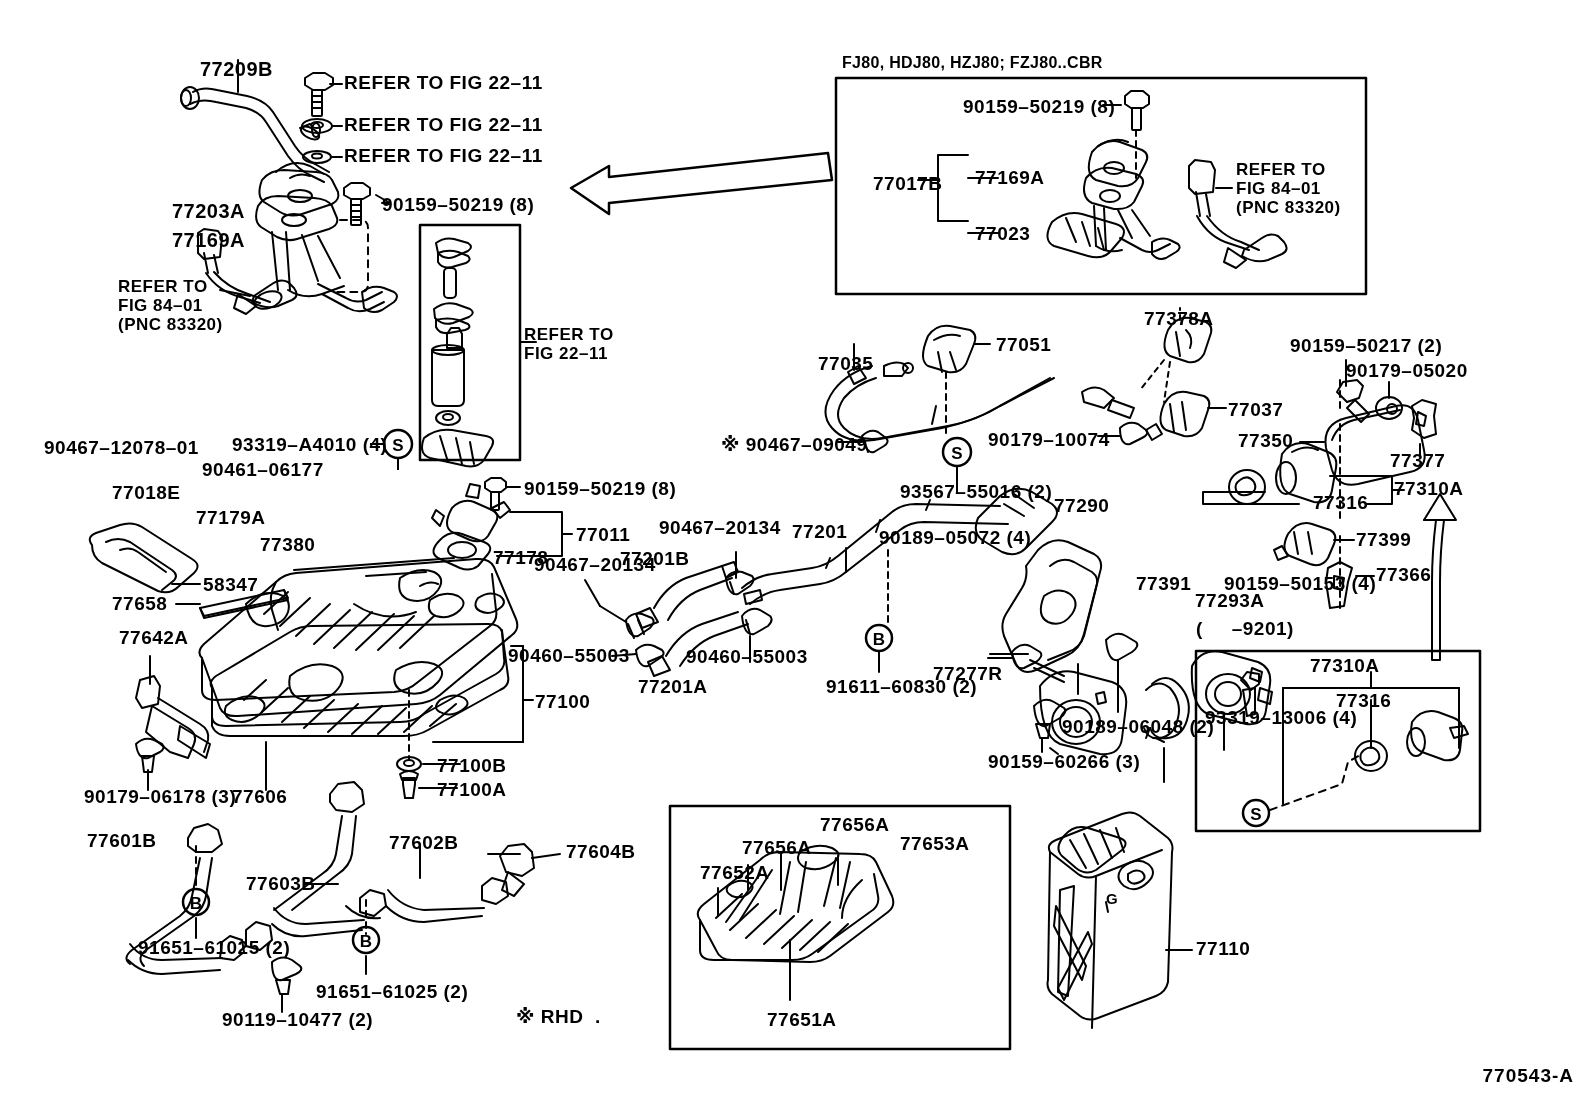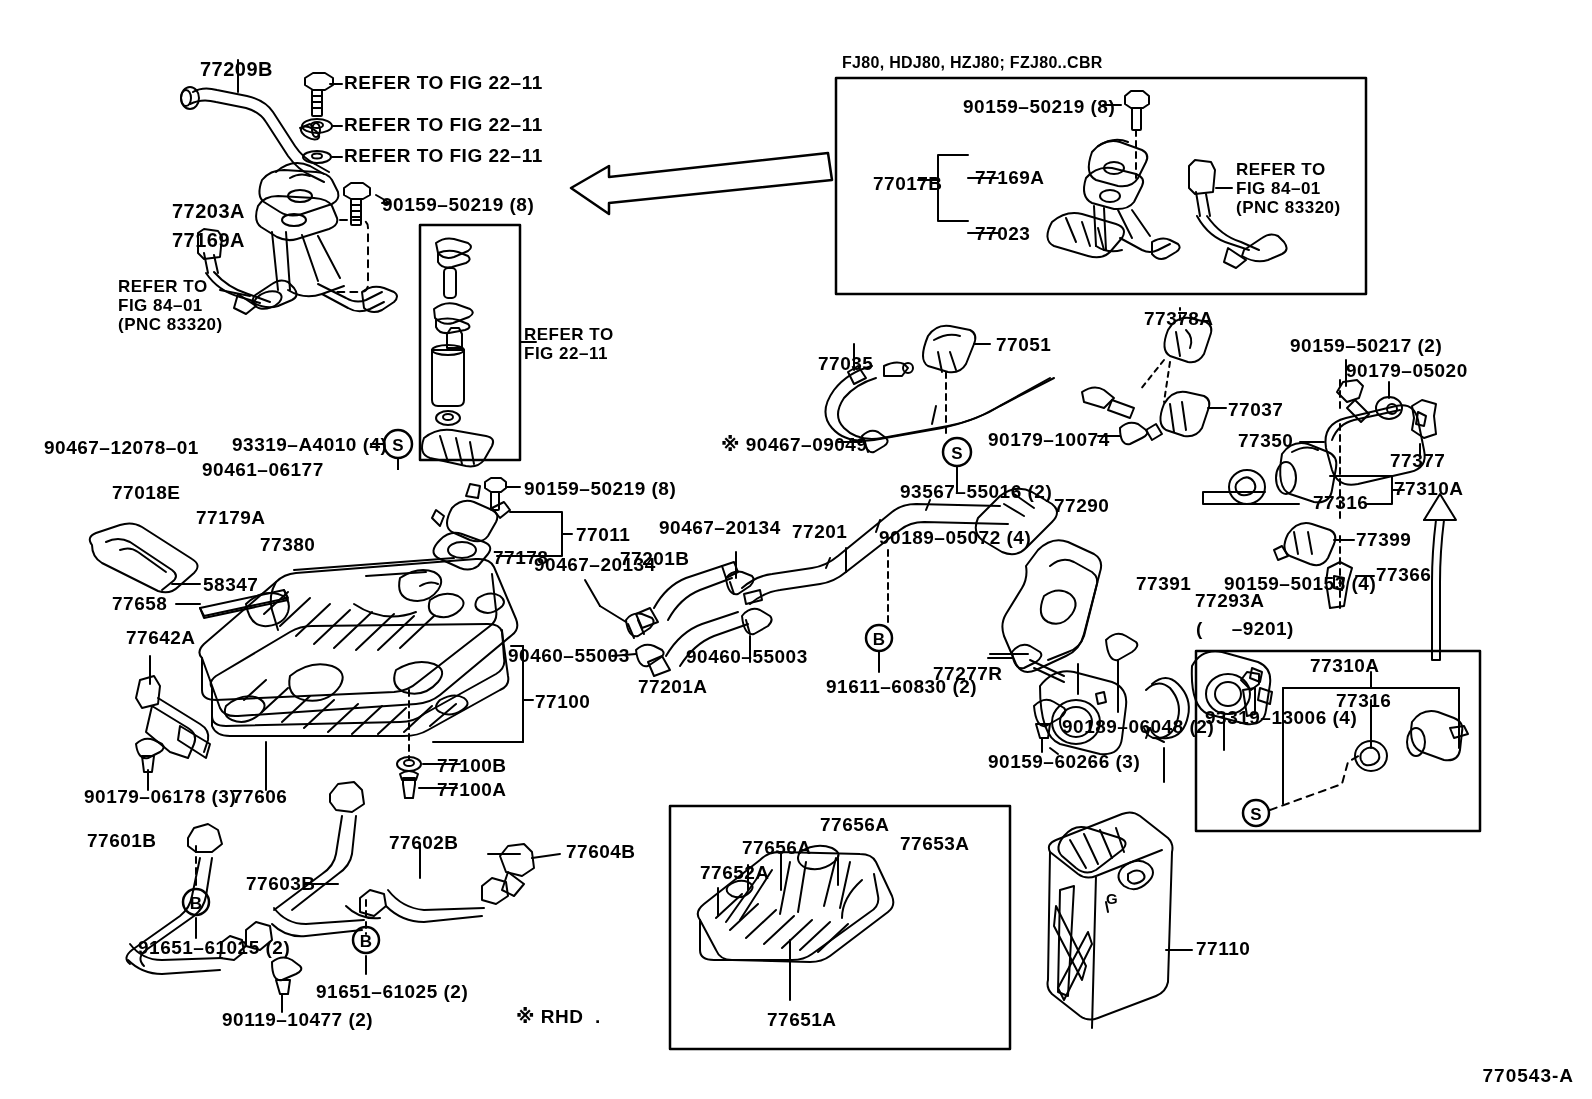"77642A" div.lbl { left: 126px -> 119px }
